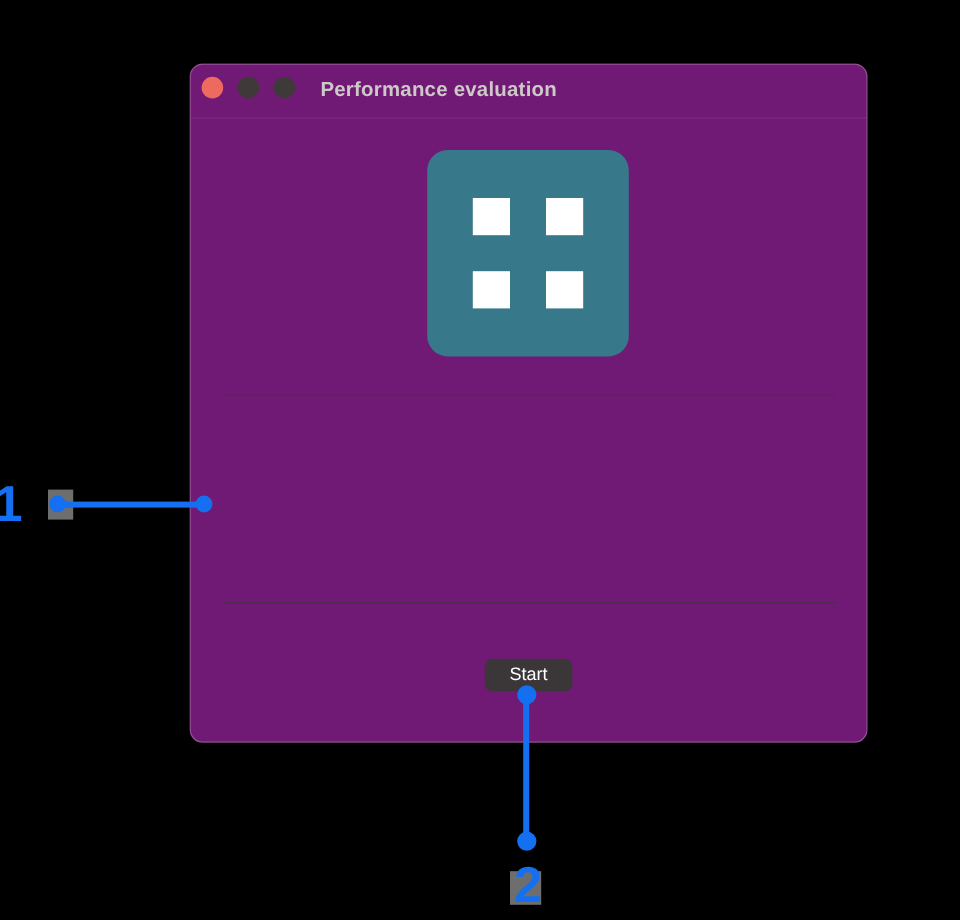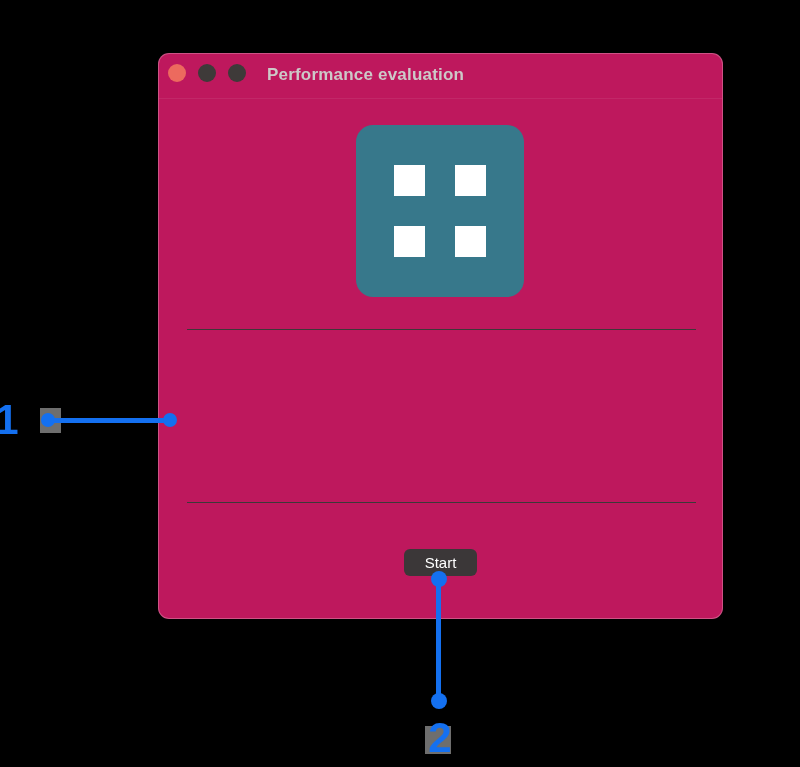"Performance evaluation" .window { background: #be185d -> #701a75 }
